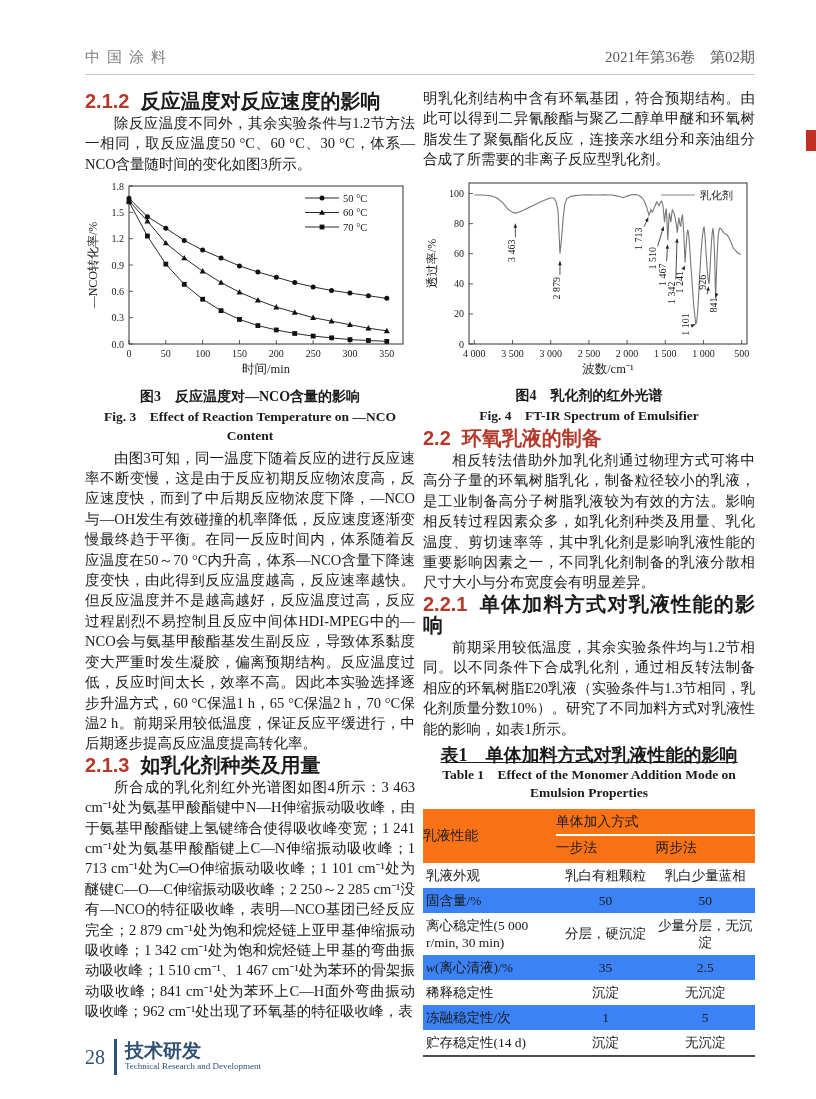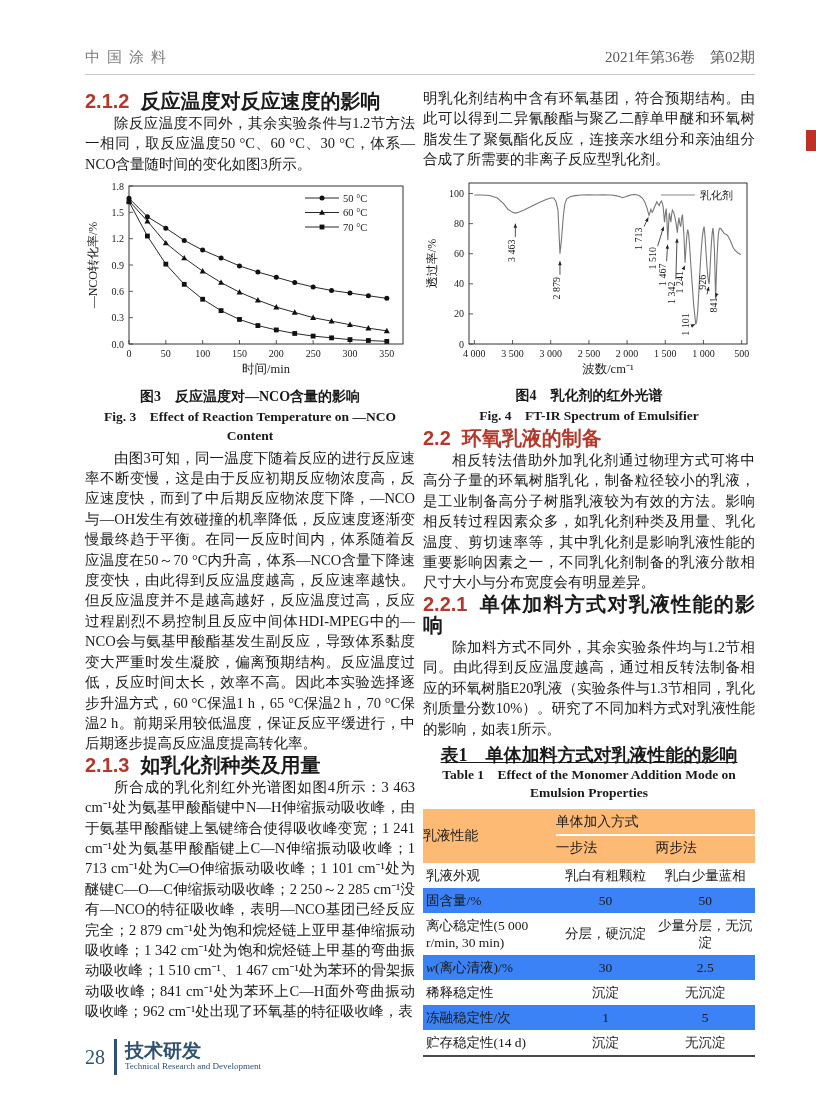"除加料方式不同外，其余实验条件均与1.2节相同。由此得到反应温度越高，通过相反转" p.para { text: 除加料方式不同外，其余实验条件均与1.2节相同。由此得到反应温度越高 -> 前期采用较低温度，其余实验条件均与1.2节相同。以不同条件下合成乳化剂 }
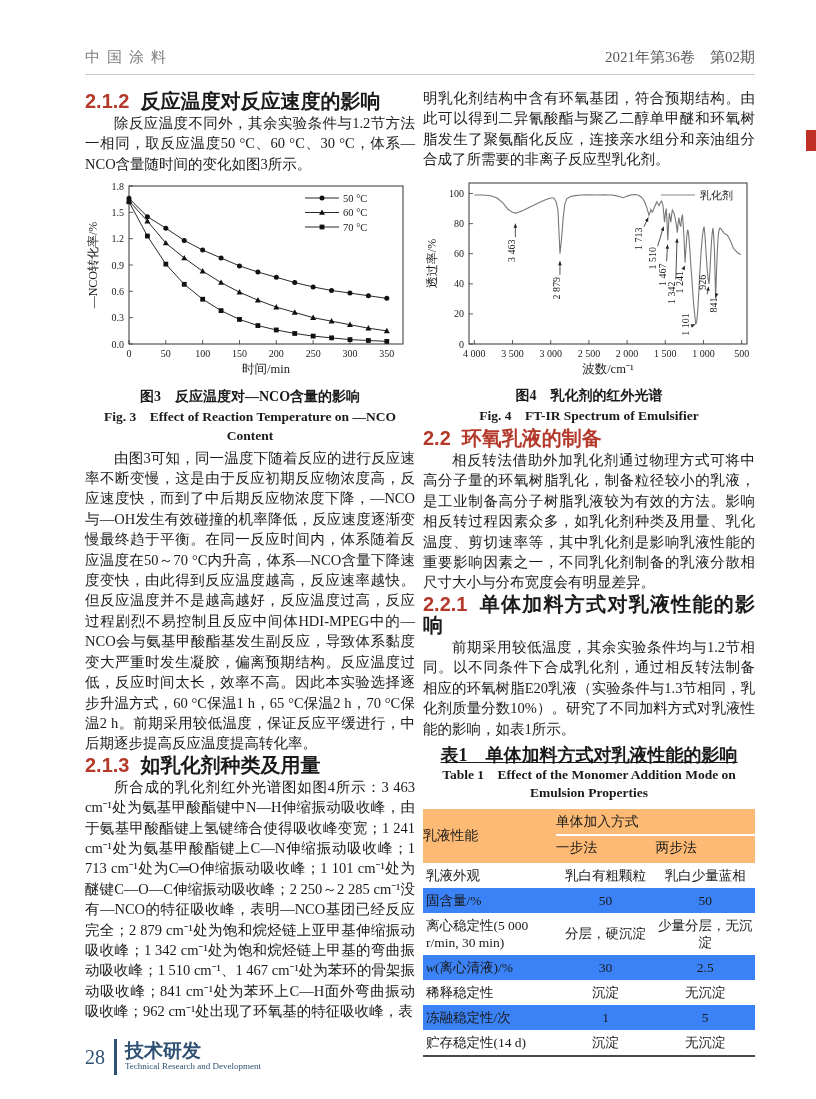"单体加入方式" thead th { background: #fdba74 -> #f97316 }
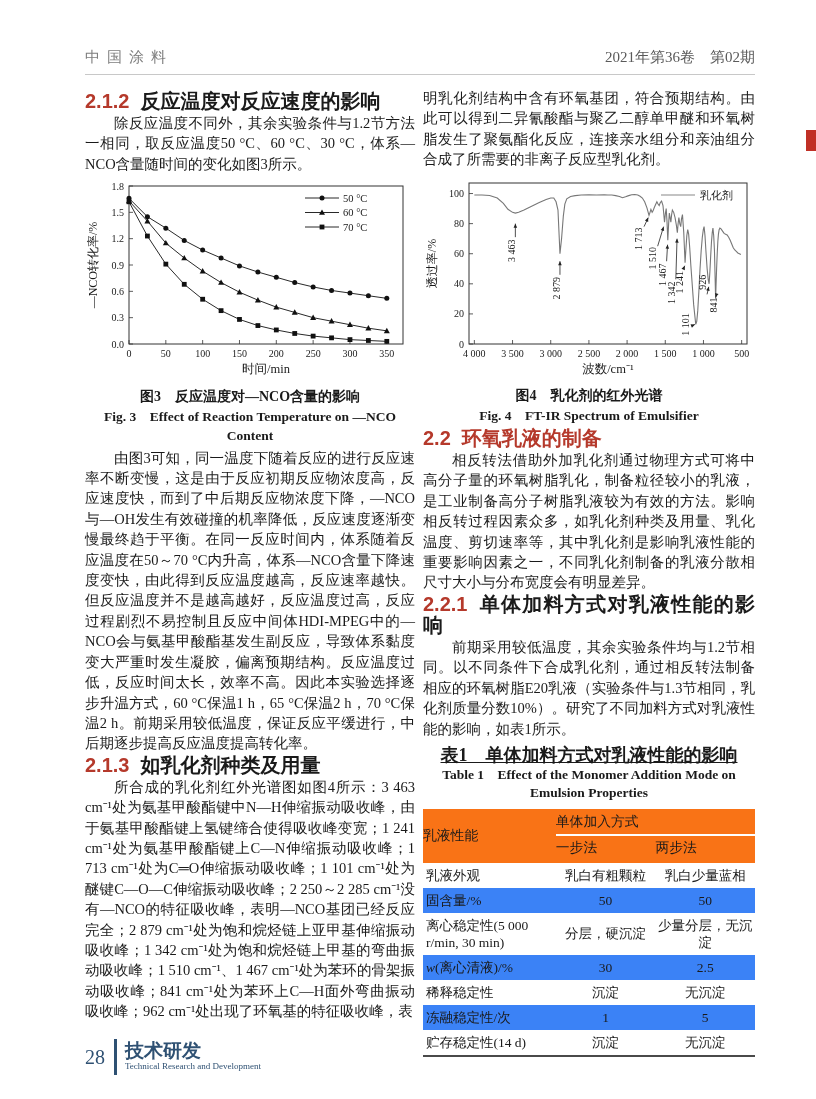"30" td { text: 30 -> 35 }
